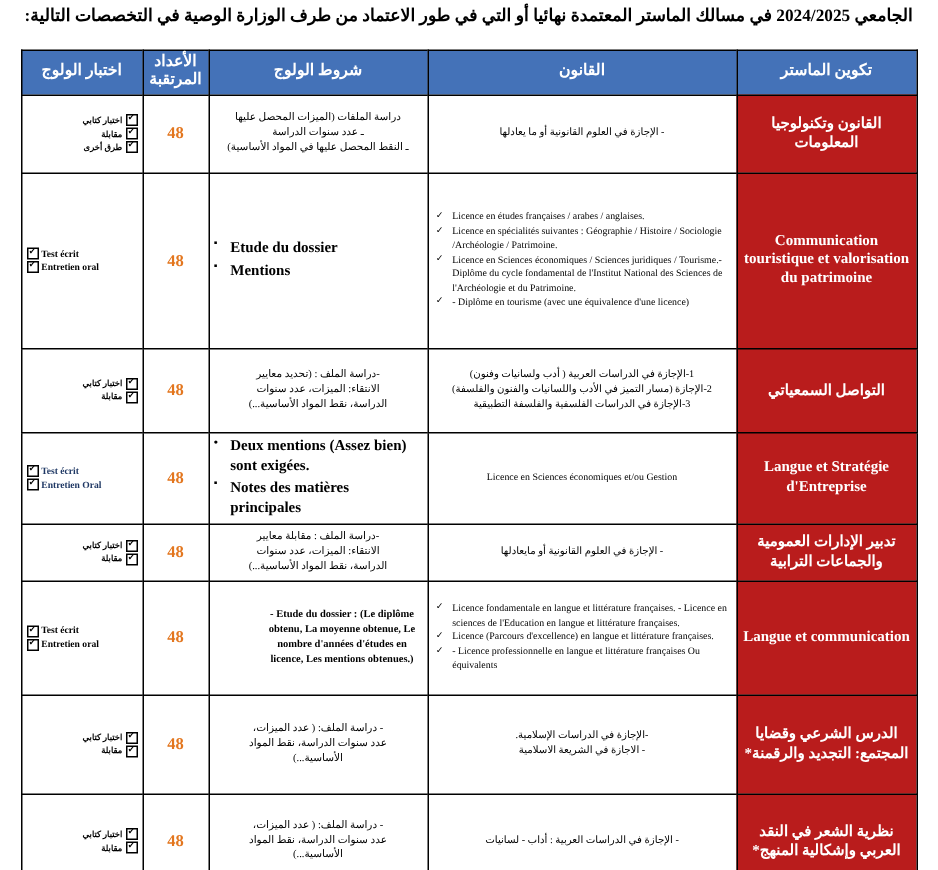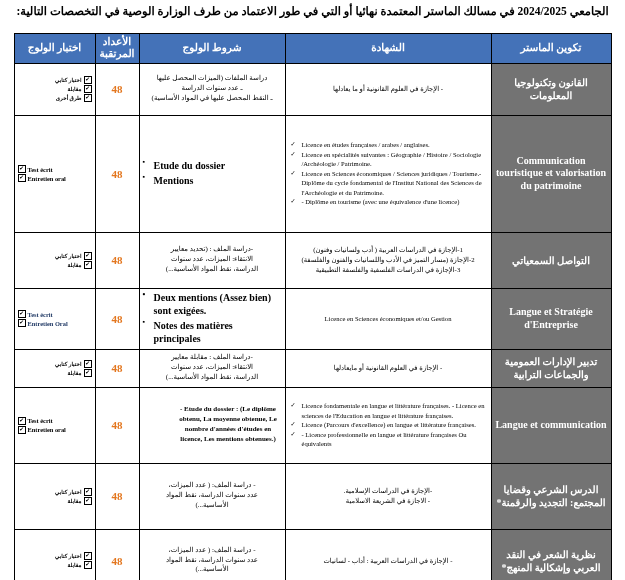"الشهادة" th { text: الشهادة -> القانون }
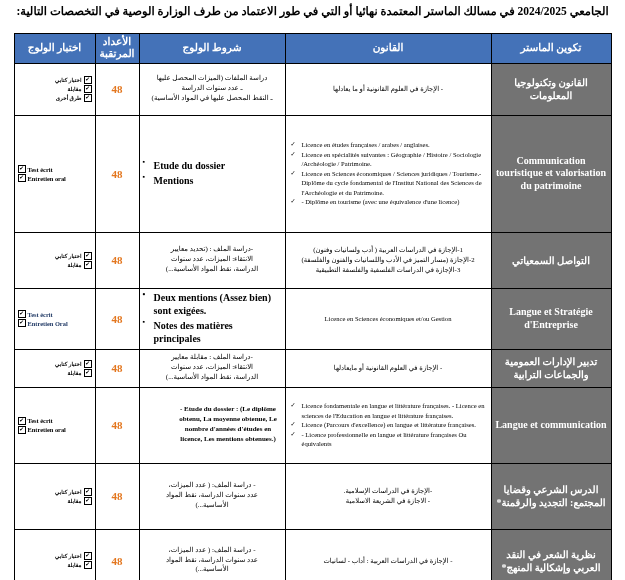"القانون وتكنولوجيا المعلومات" td.master { background: #737373 -> #b91c1c }
